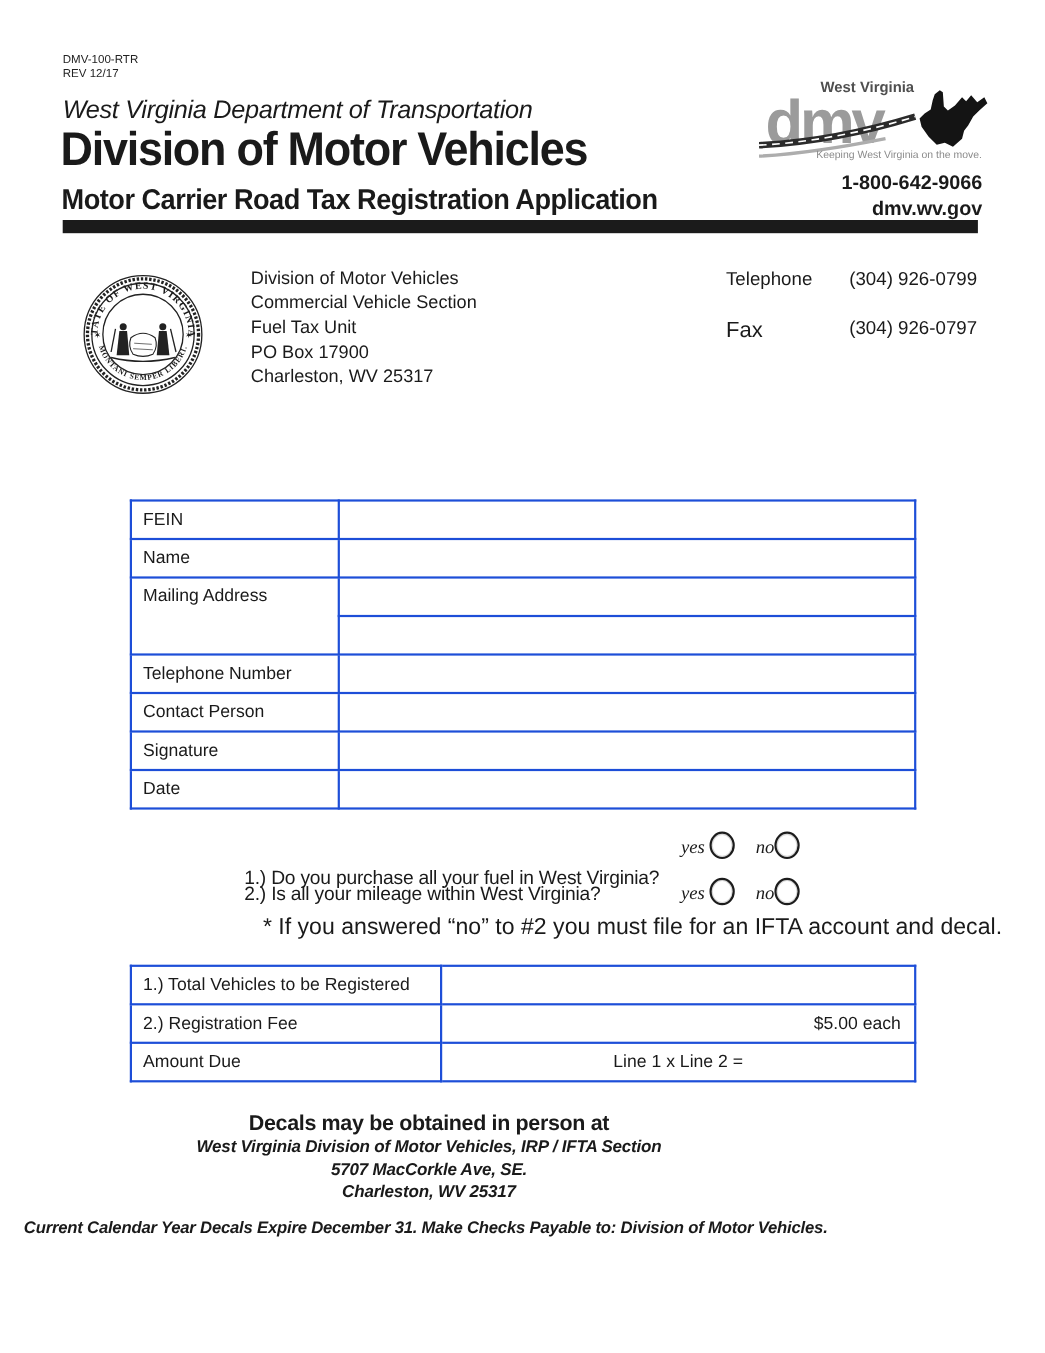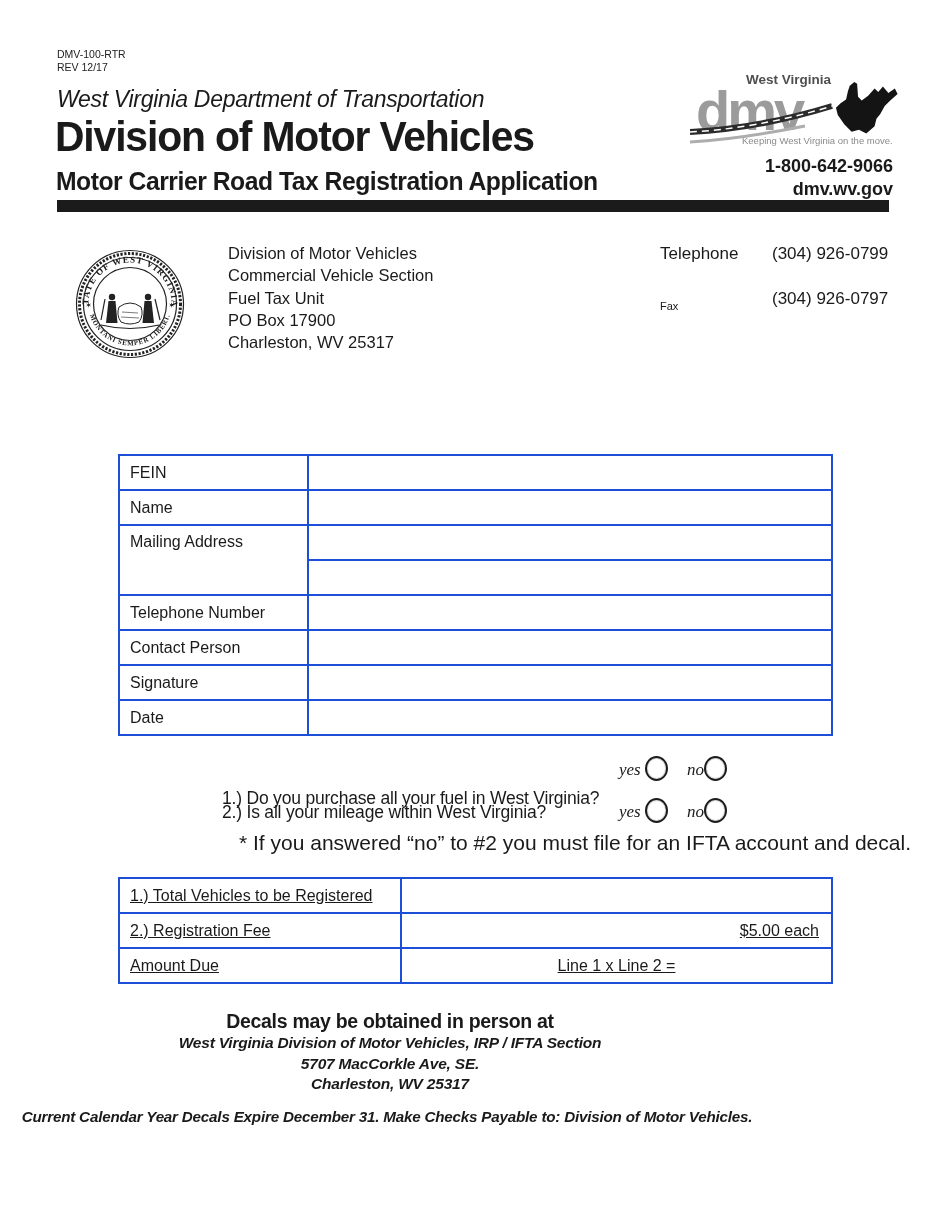"Fax" .fax-label { font-size: 11px -> 20px; top: 300px -> 289px }
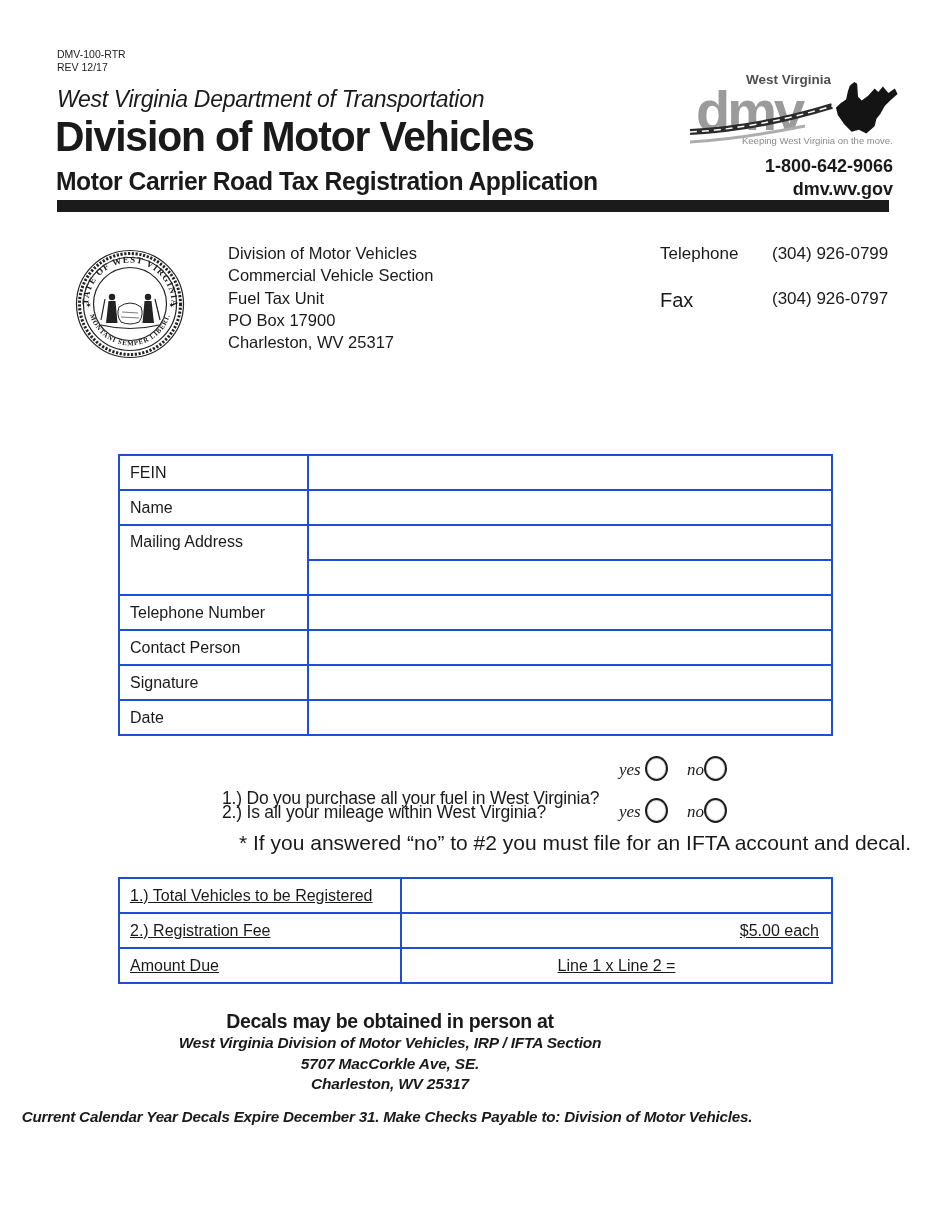"1.) Total Vehicles to be" .fee-table { text-decoration: underline -> none }
